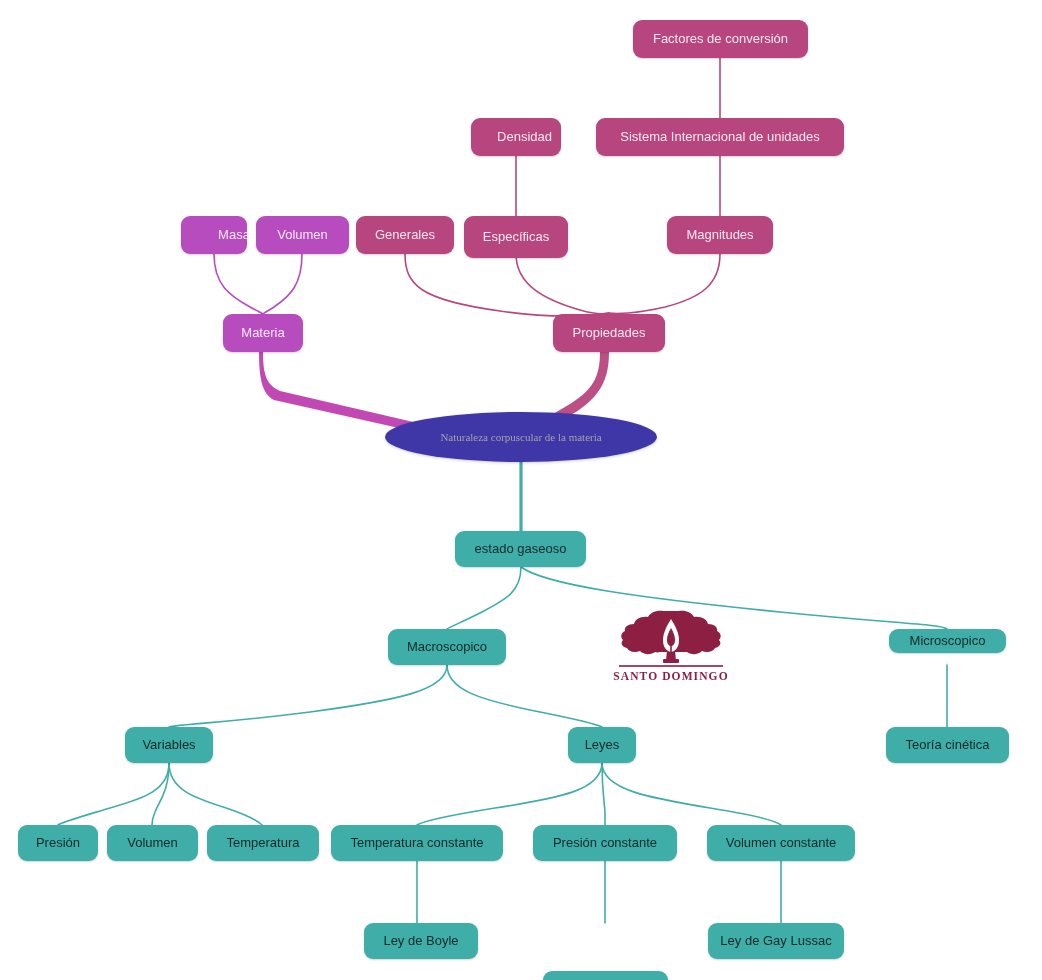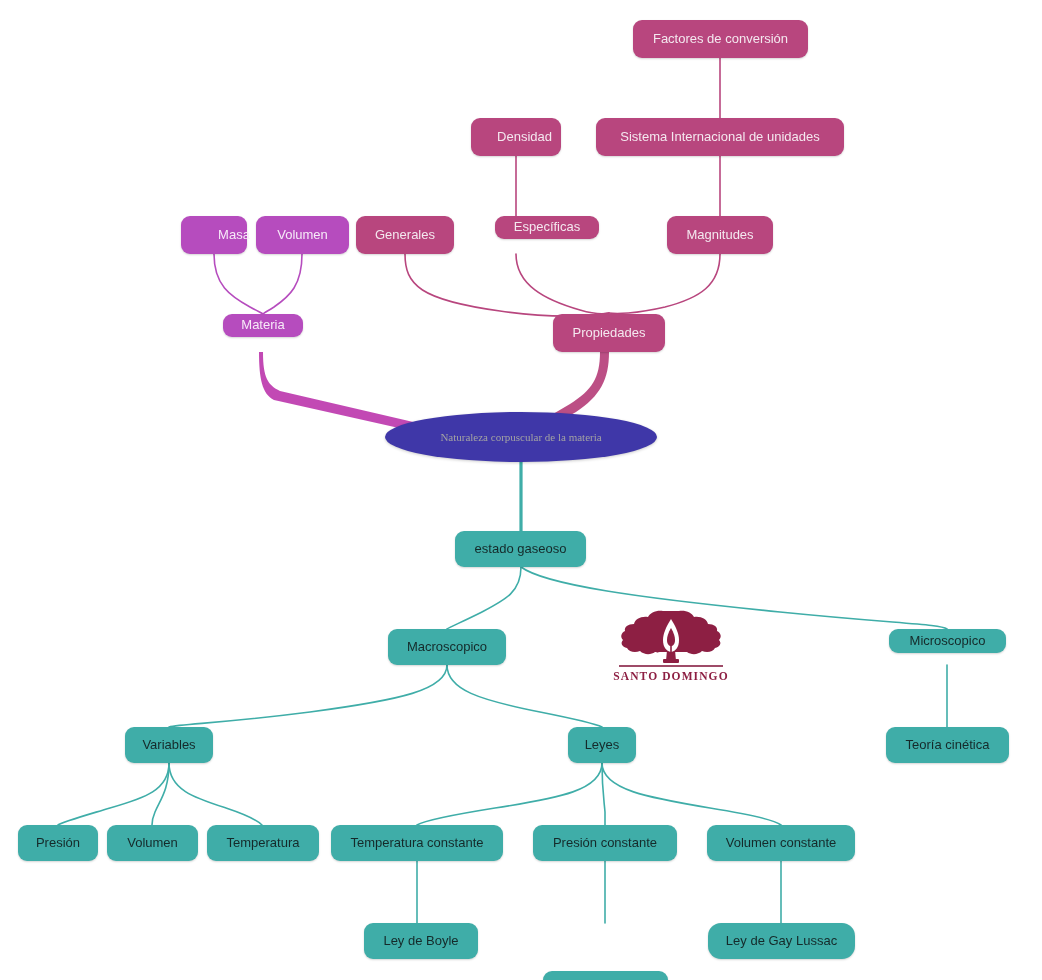"Específicas" div.node { height: 23px -> 42px; margin-left: 31px -> none }
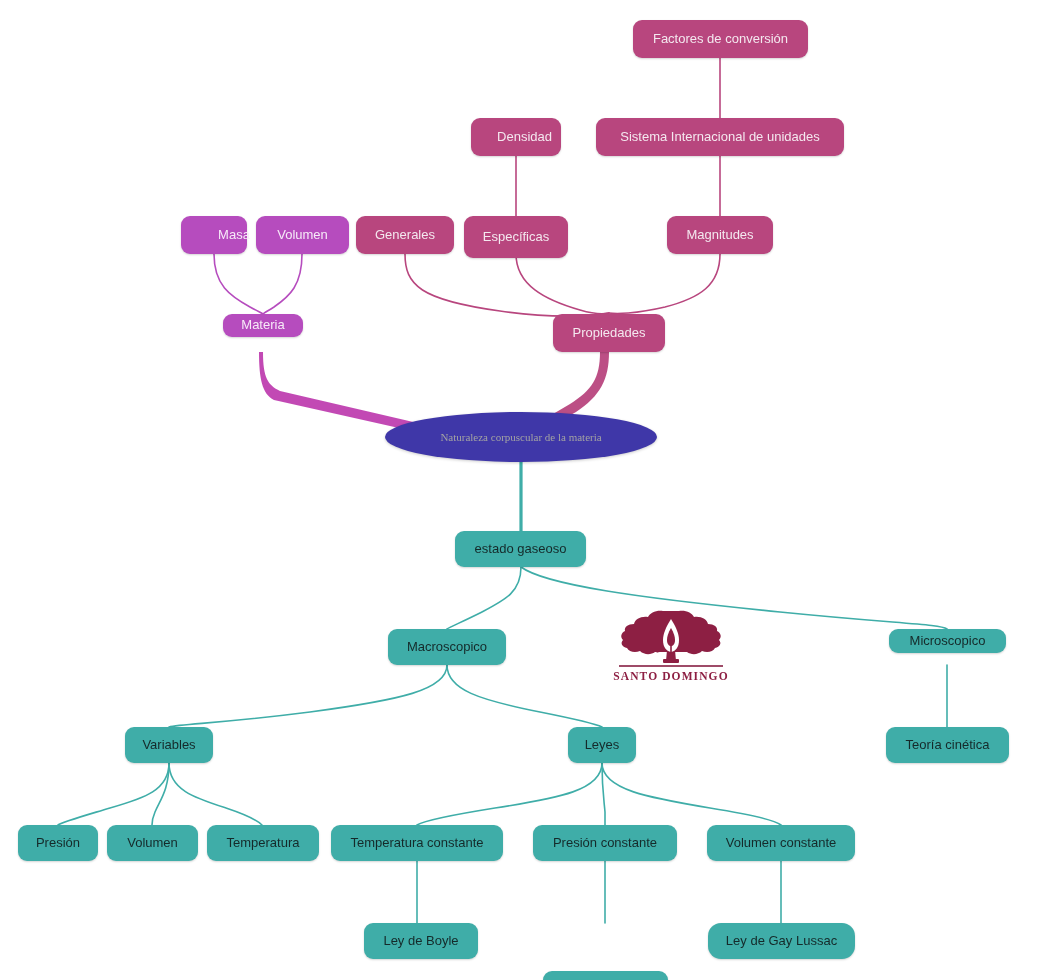"Materia" div.node { height: 23px -> 38px }
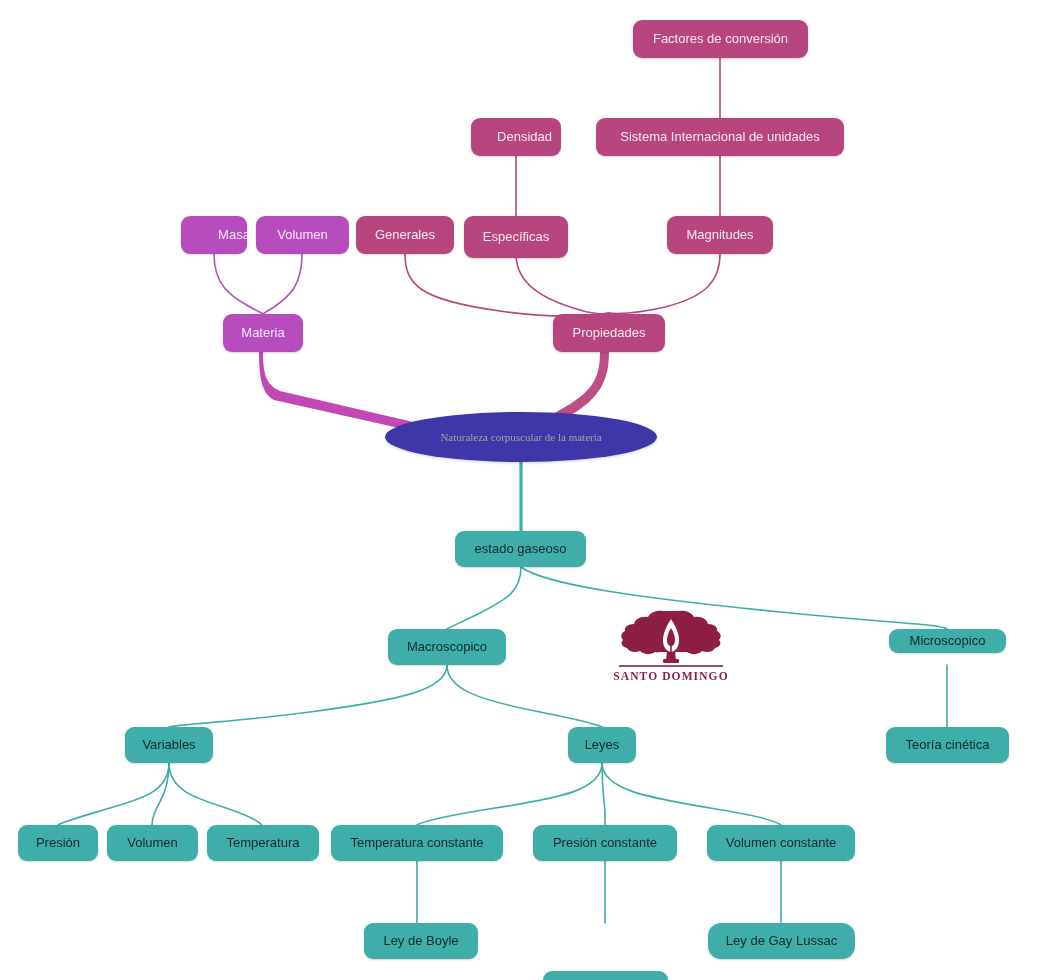"Ley de Gay Lussac" div.node { border-radius: 13px -> none; width: 147px -> 136px }
